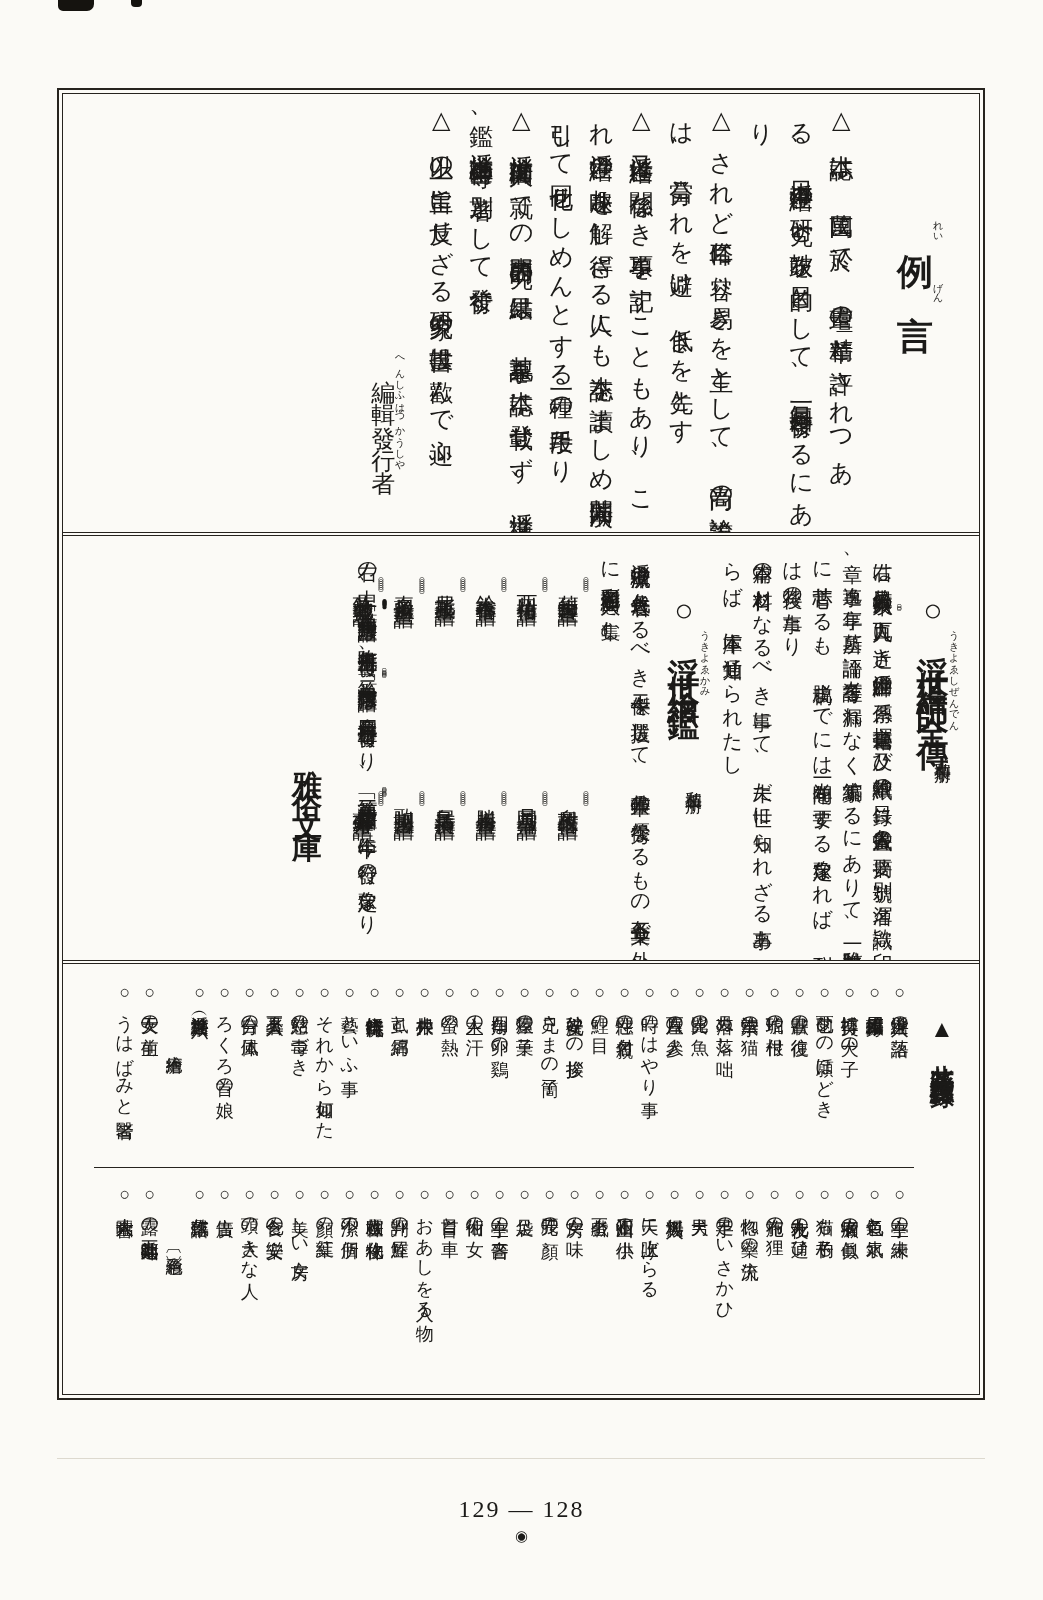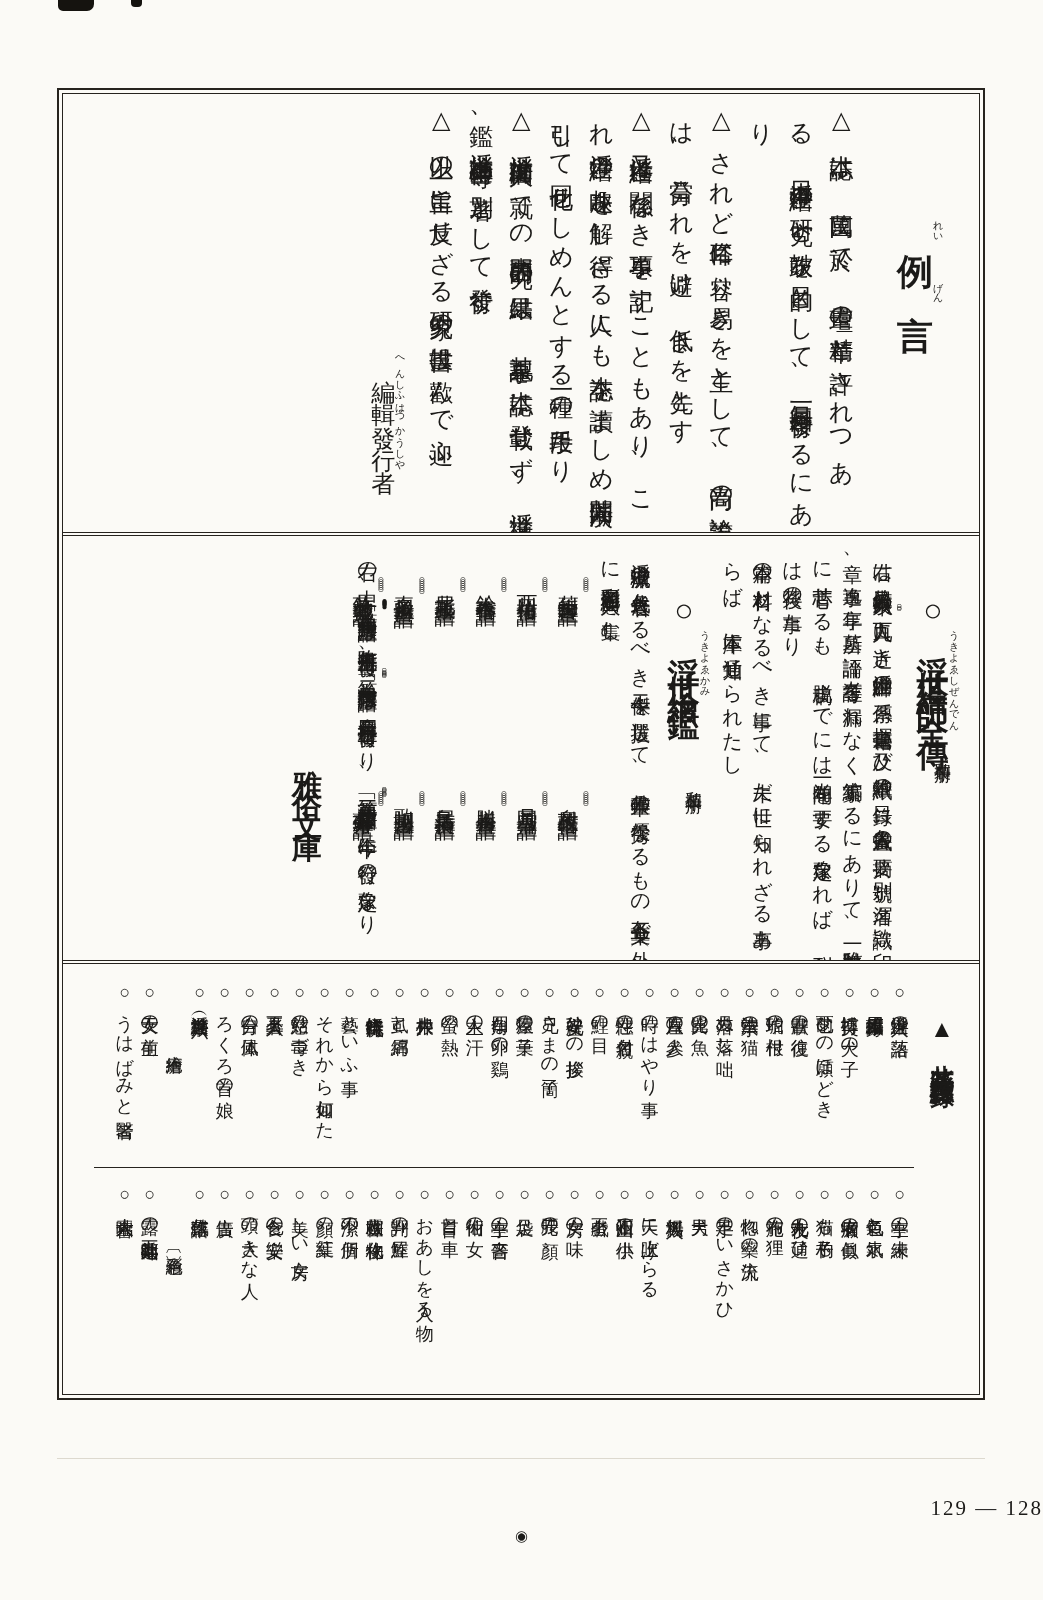"129 — 128" .page-numbers { font-size: 21px -> 24px; text-align: right -> center }
